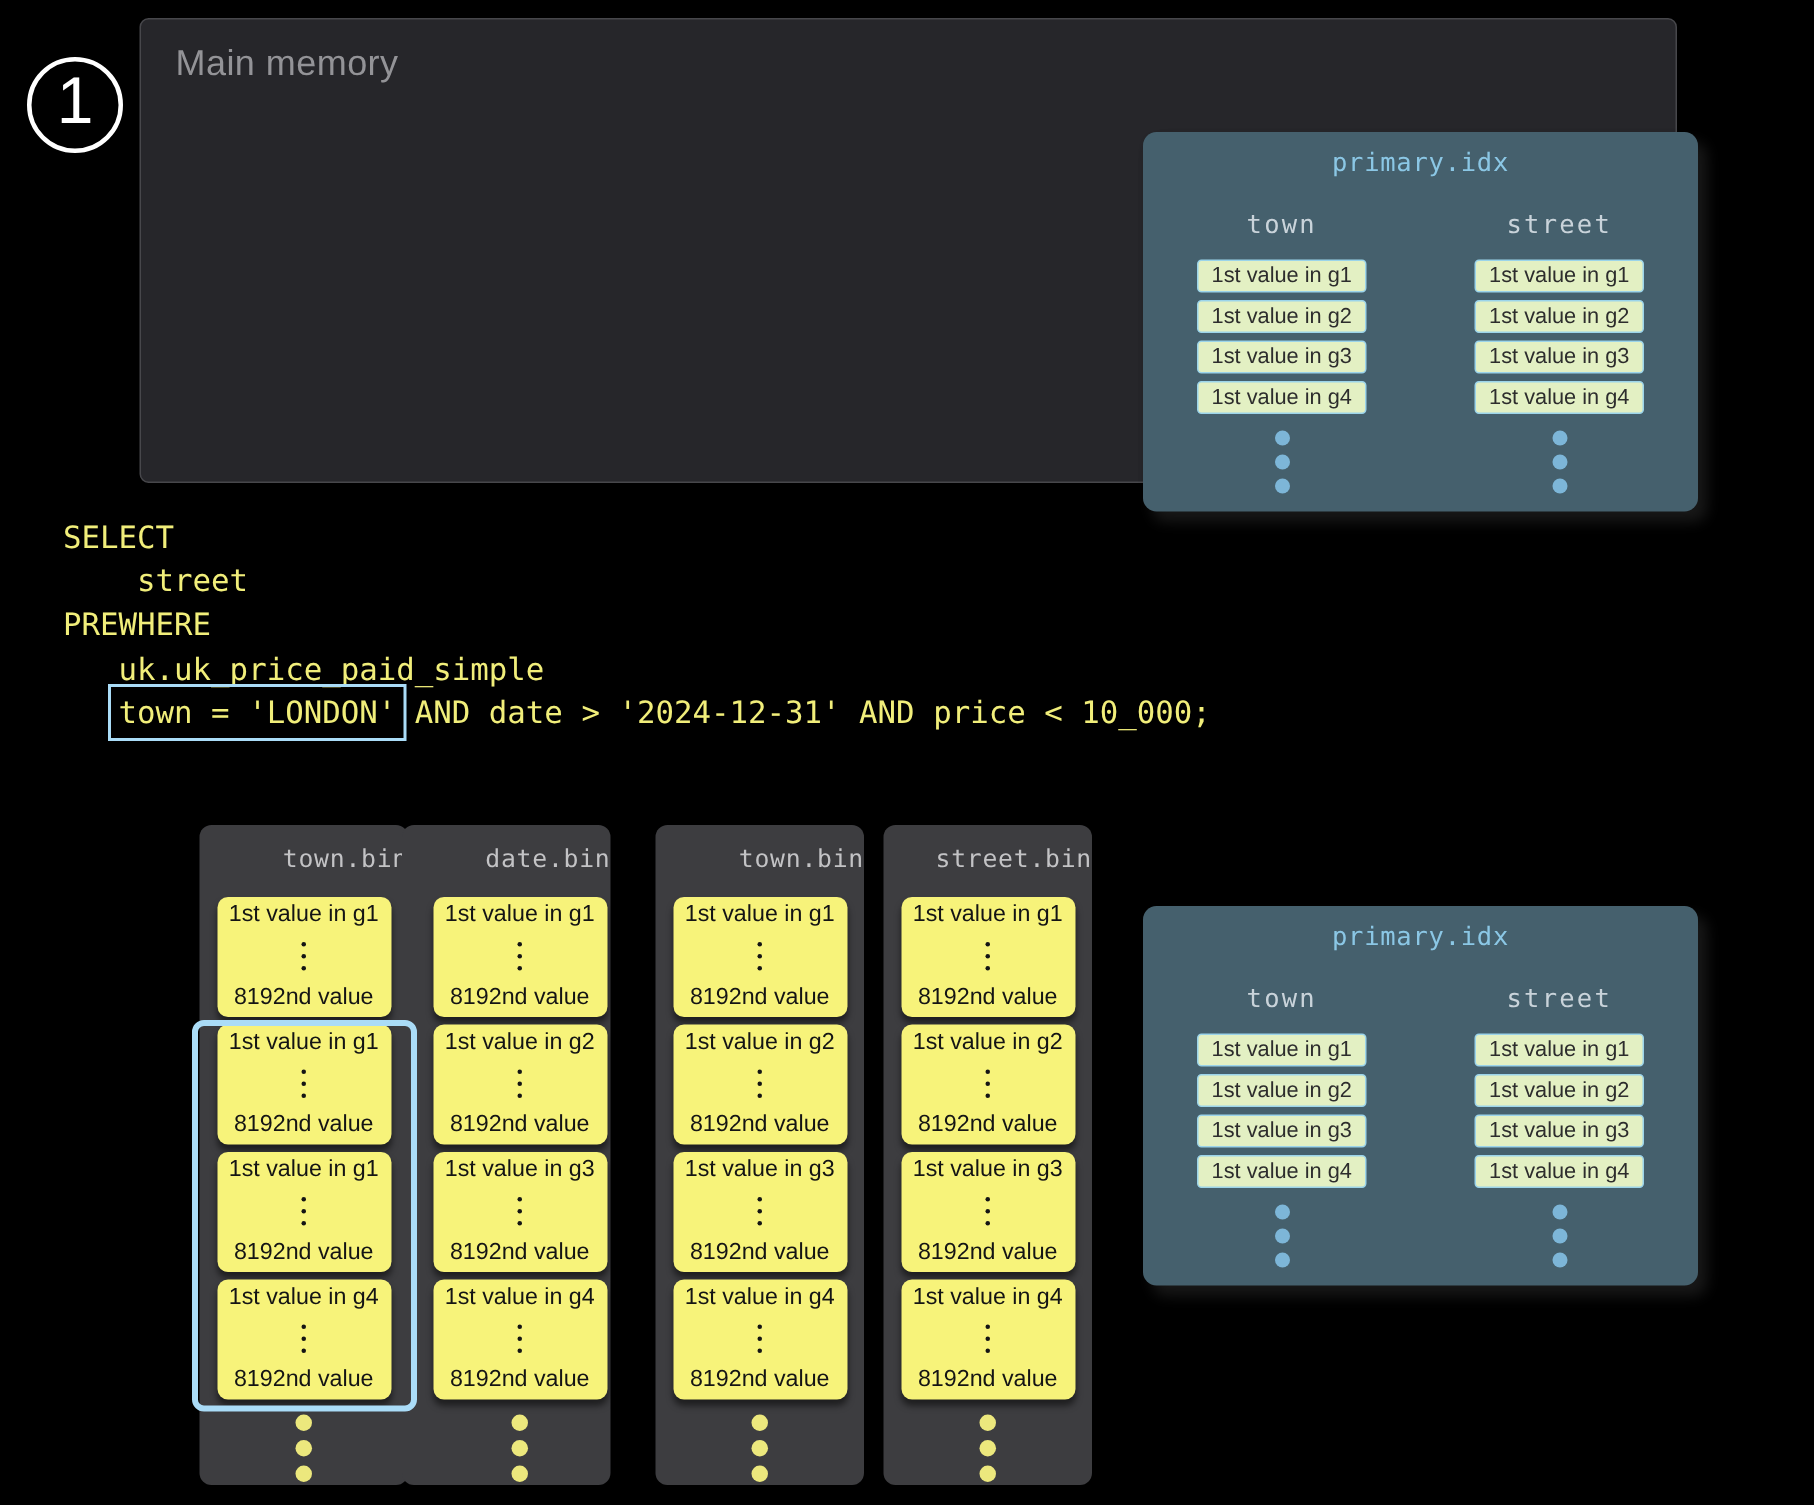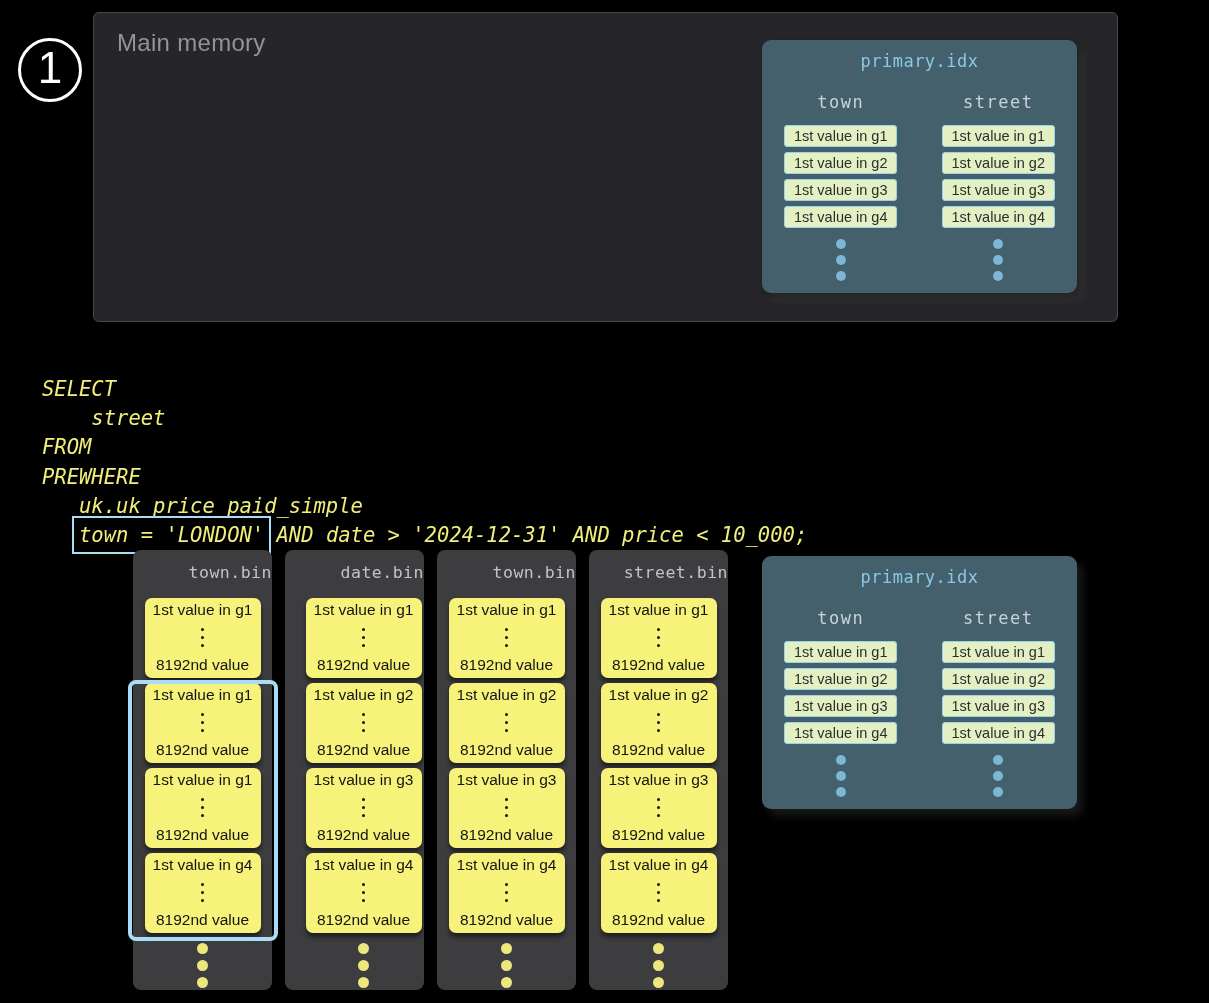"primary.idx" .idx-panel { margin-top: none -> 48px; width: 315px -> 370px }
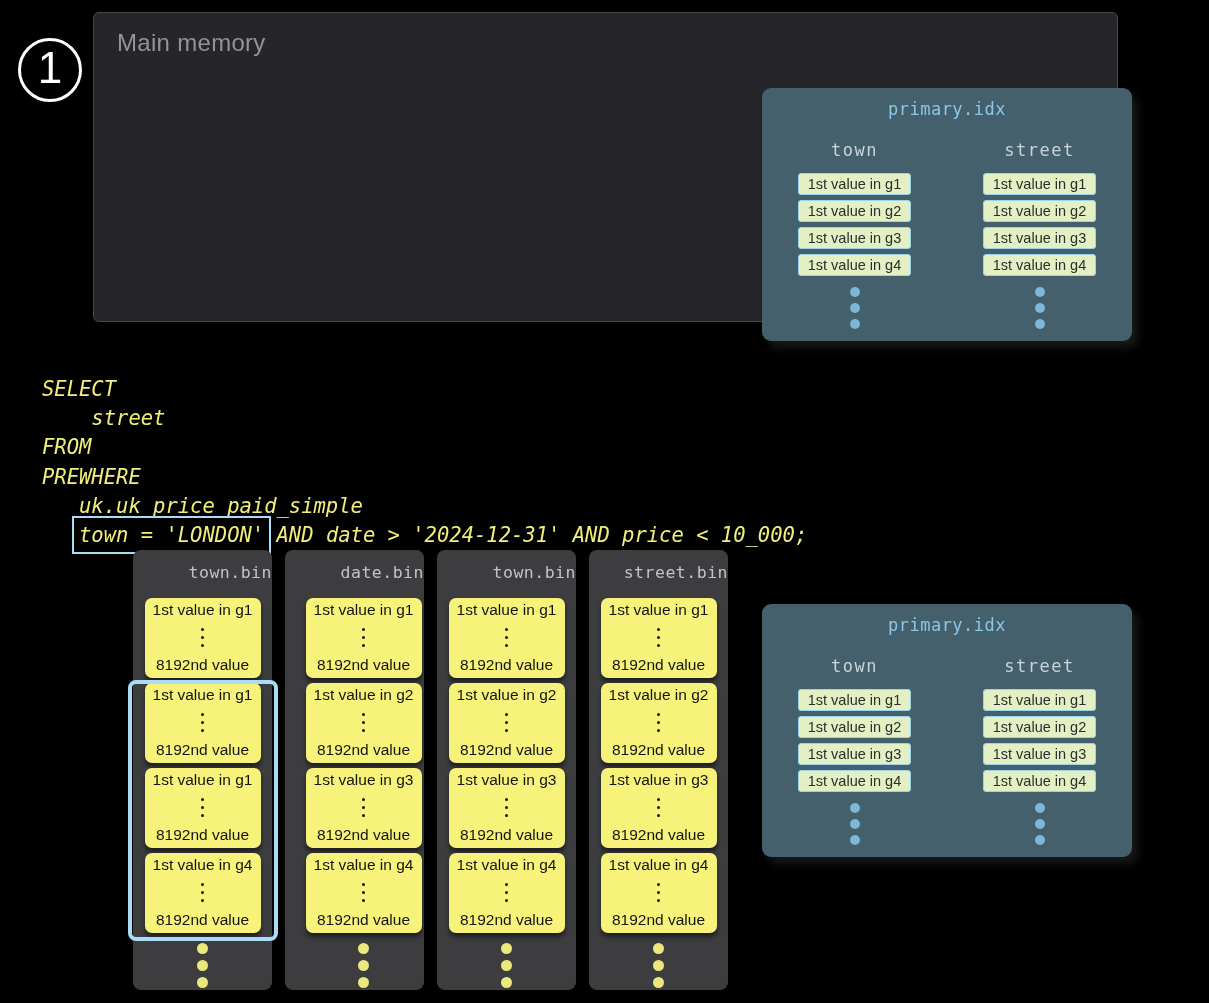"SELECT" .sql { font-style: italic -> none; top: 375px -> 344px }
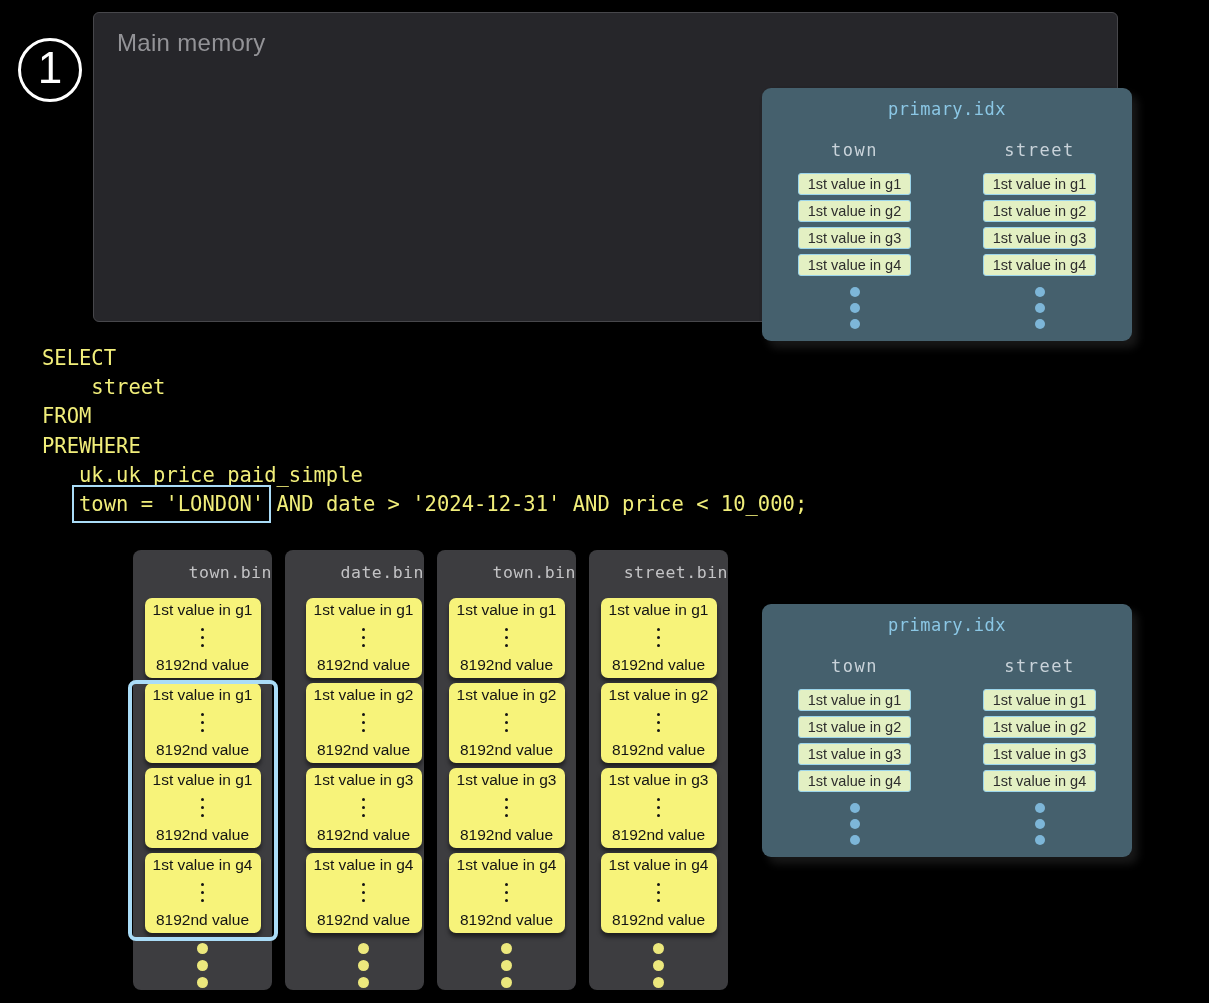"FROM" div.sql-line { html: <div>FROM</div> -> none }
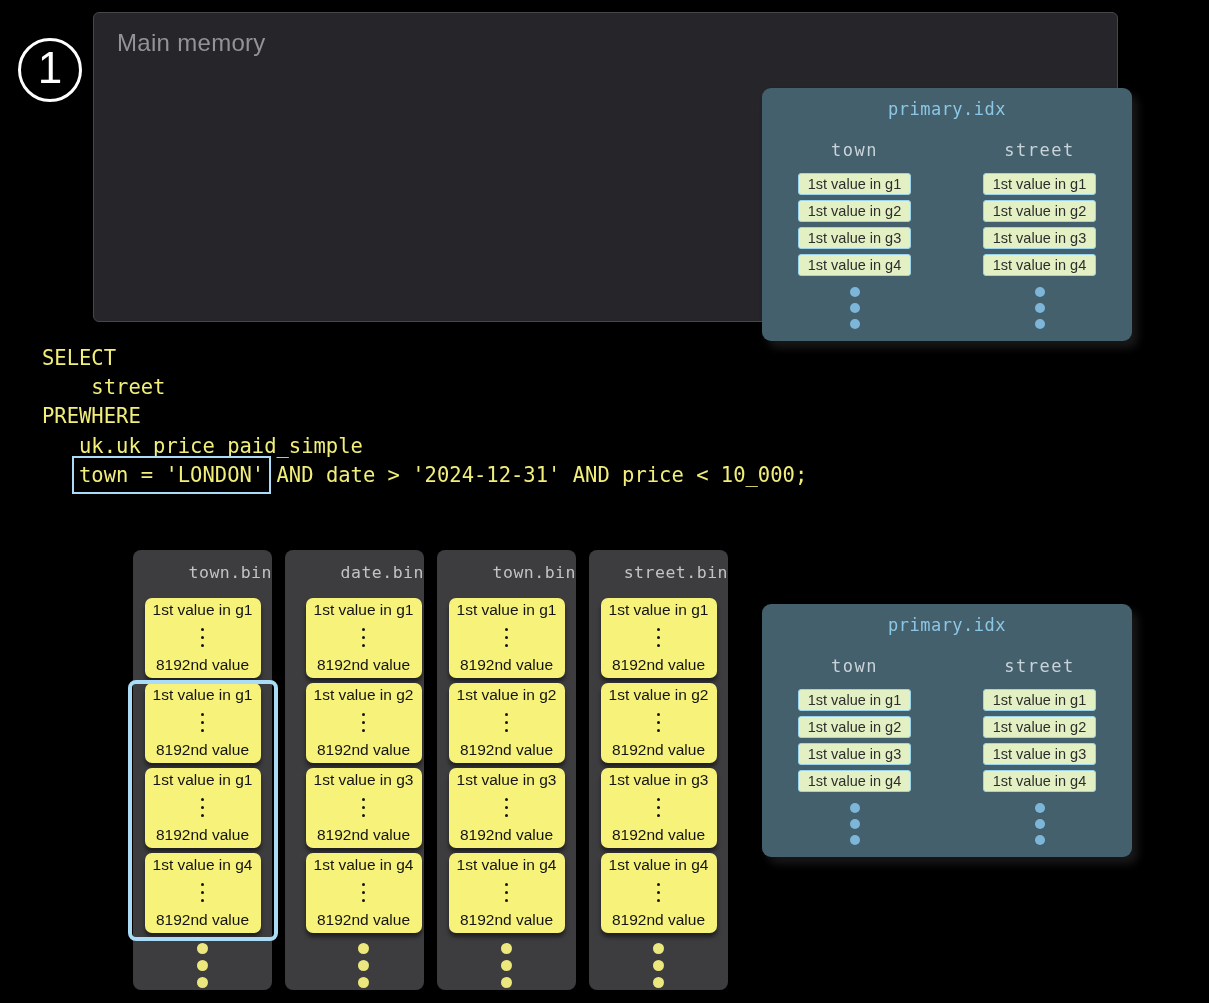"date.bin" .bin-col:nth-child(2) { left: 285px -> 268px }
